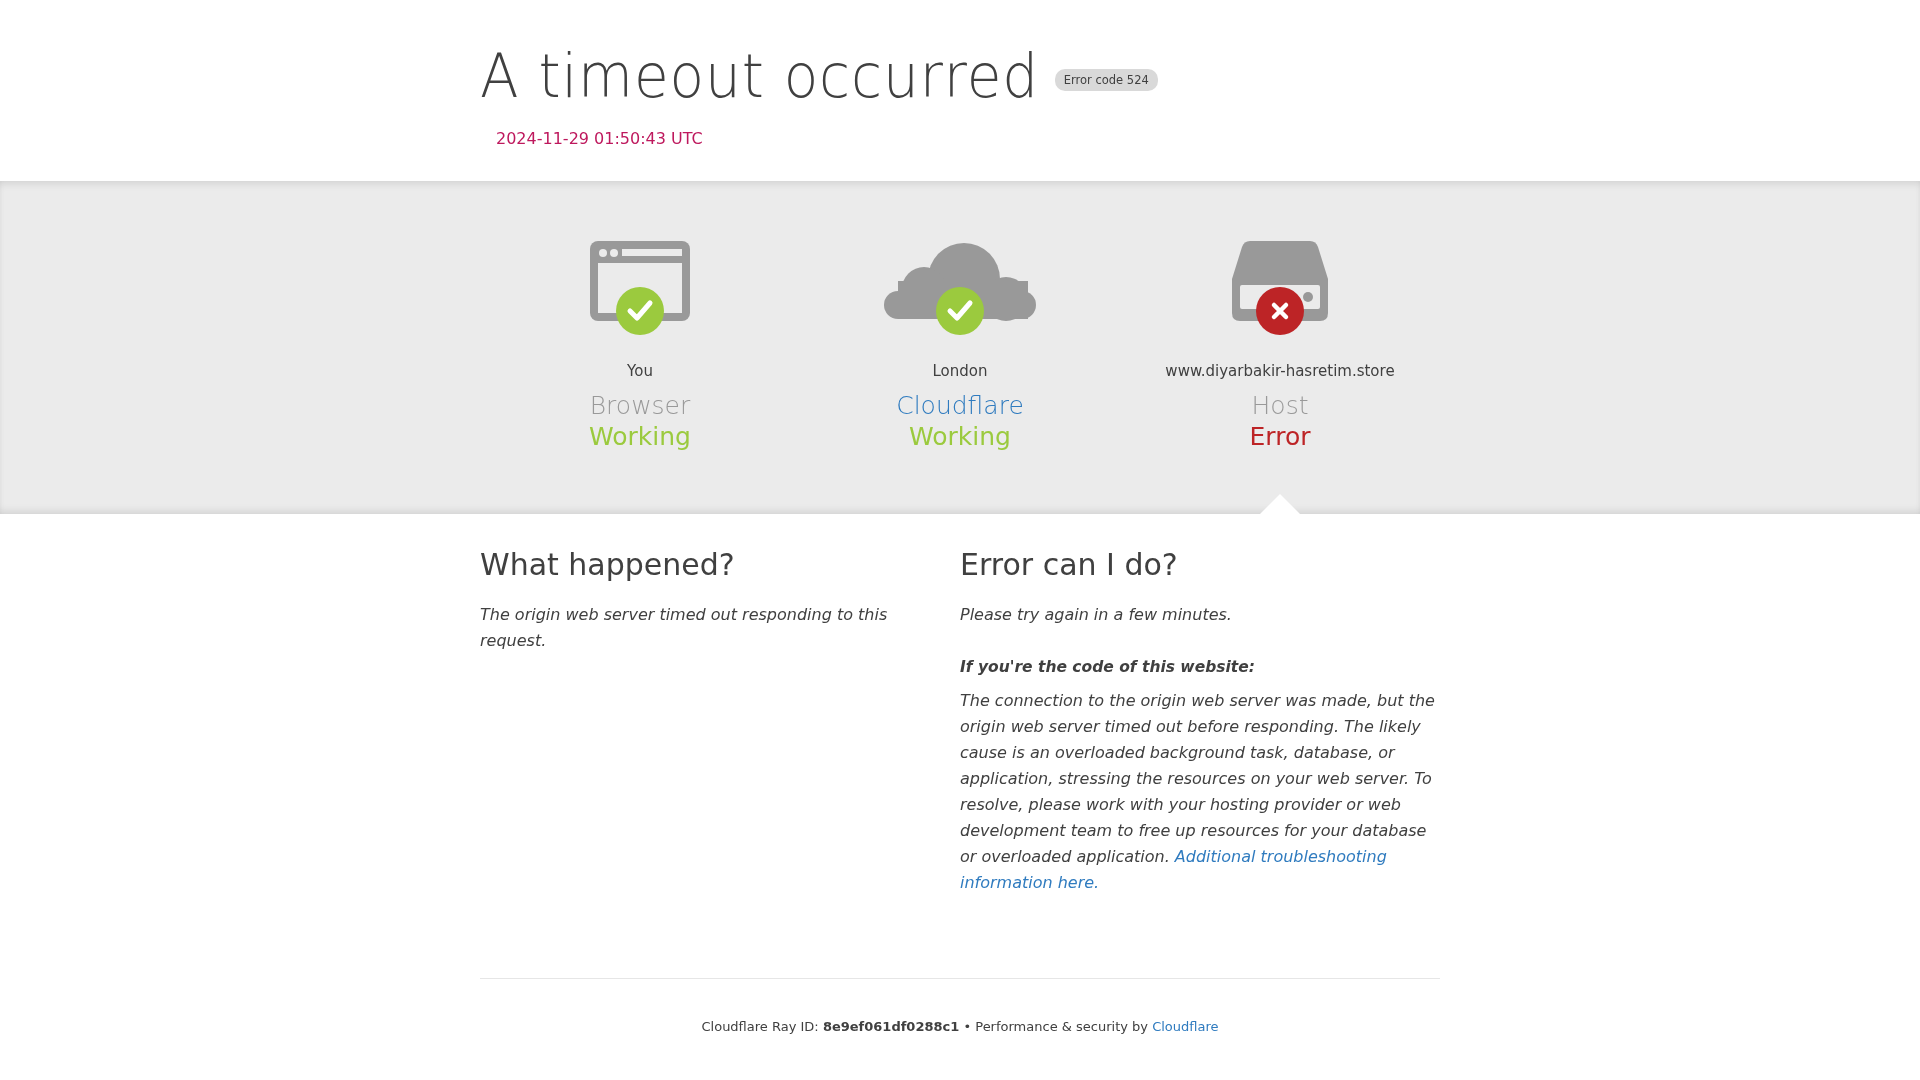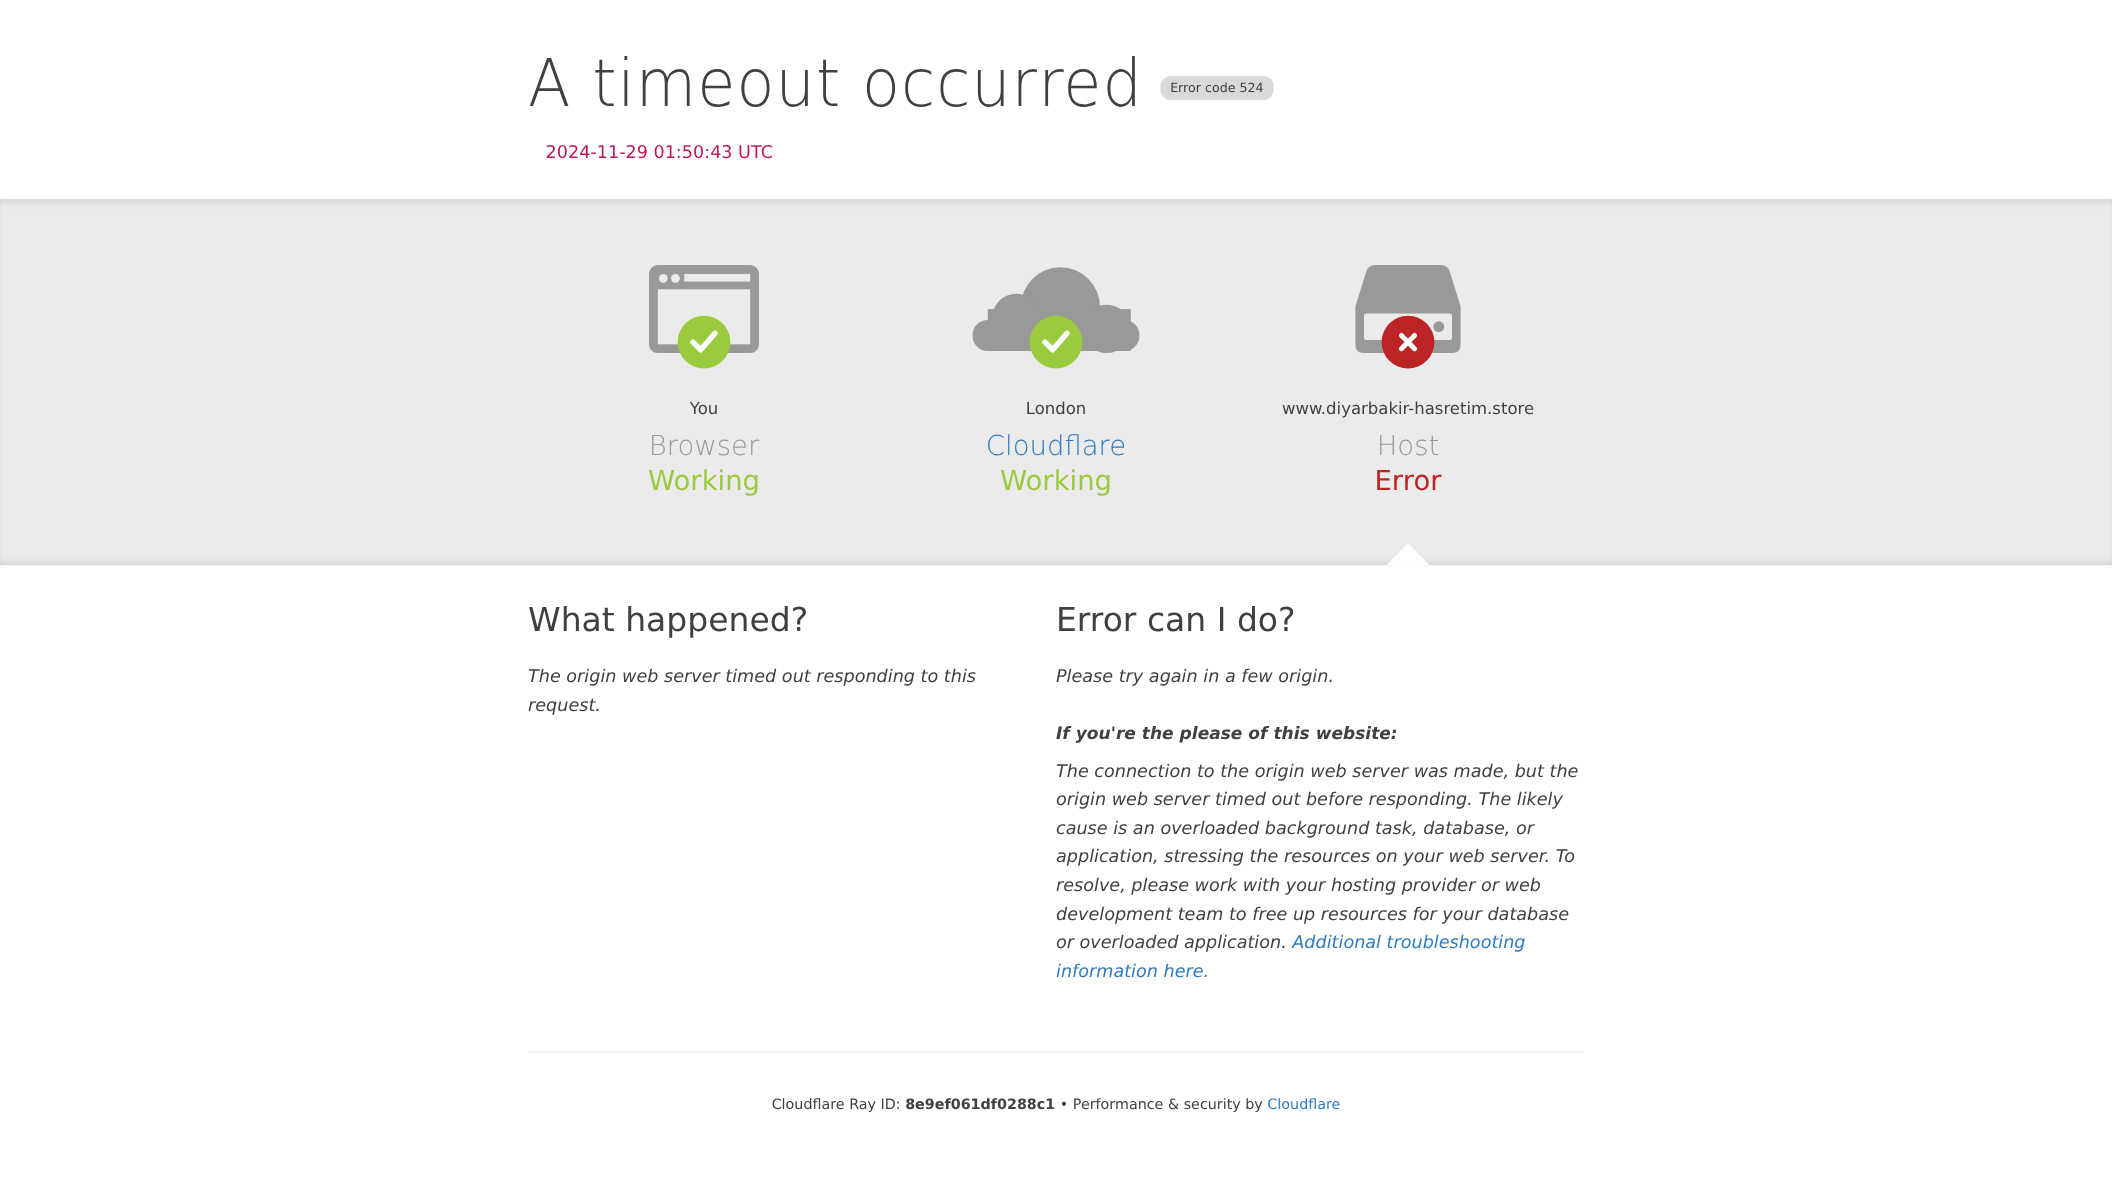"Please try again in a" p.para { text: origin -> minutes }
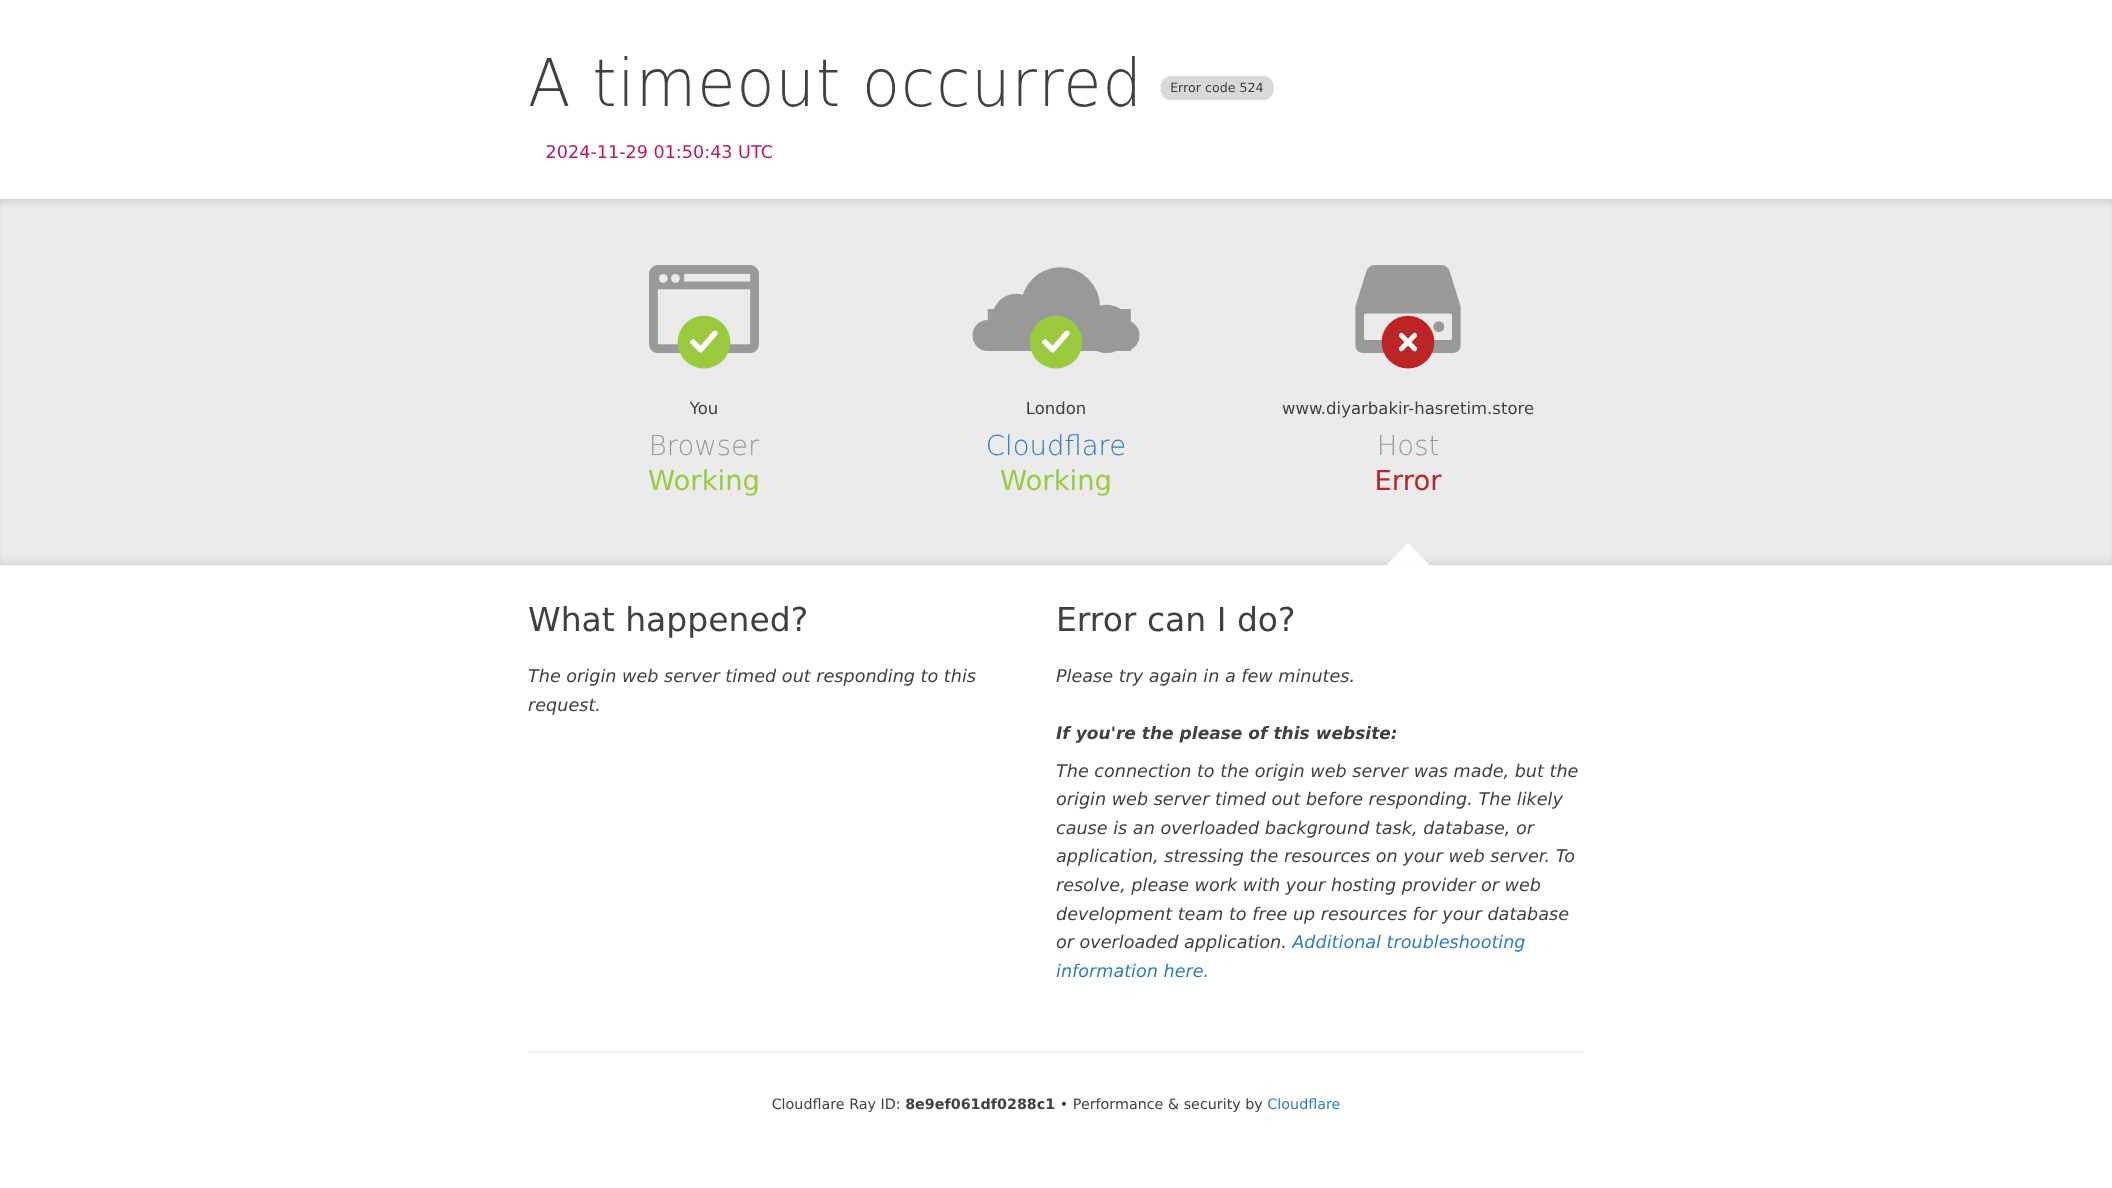"If you're the please of" p.bold { text: please -> code }
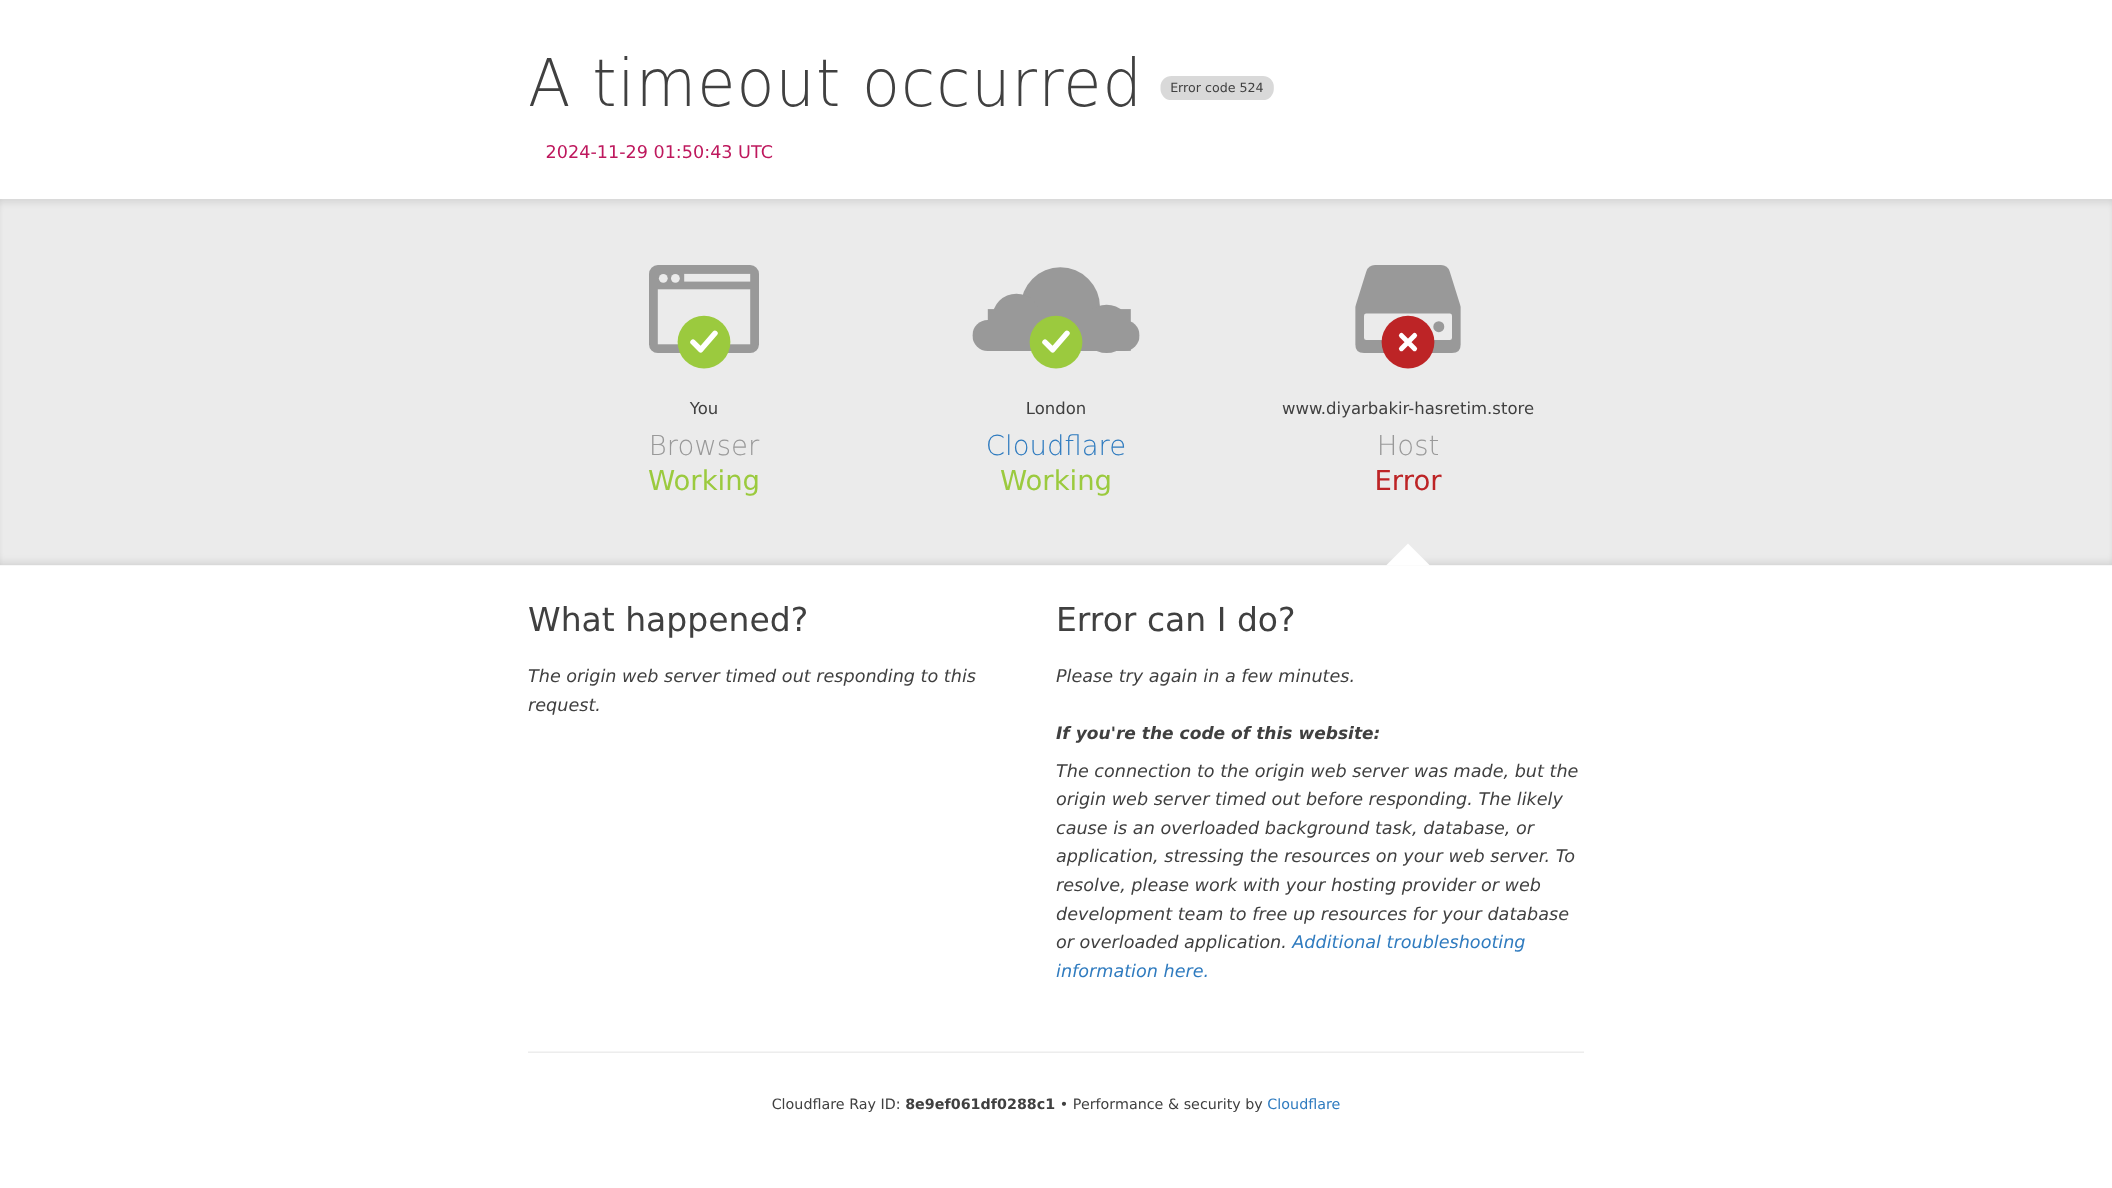"Cloudflare Ray ID: 8e9ef061df0288c1 •" .footer .container { margin-top: none -> 22px }
